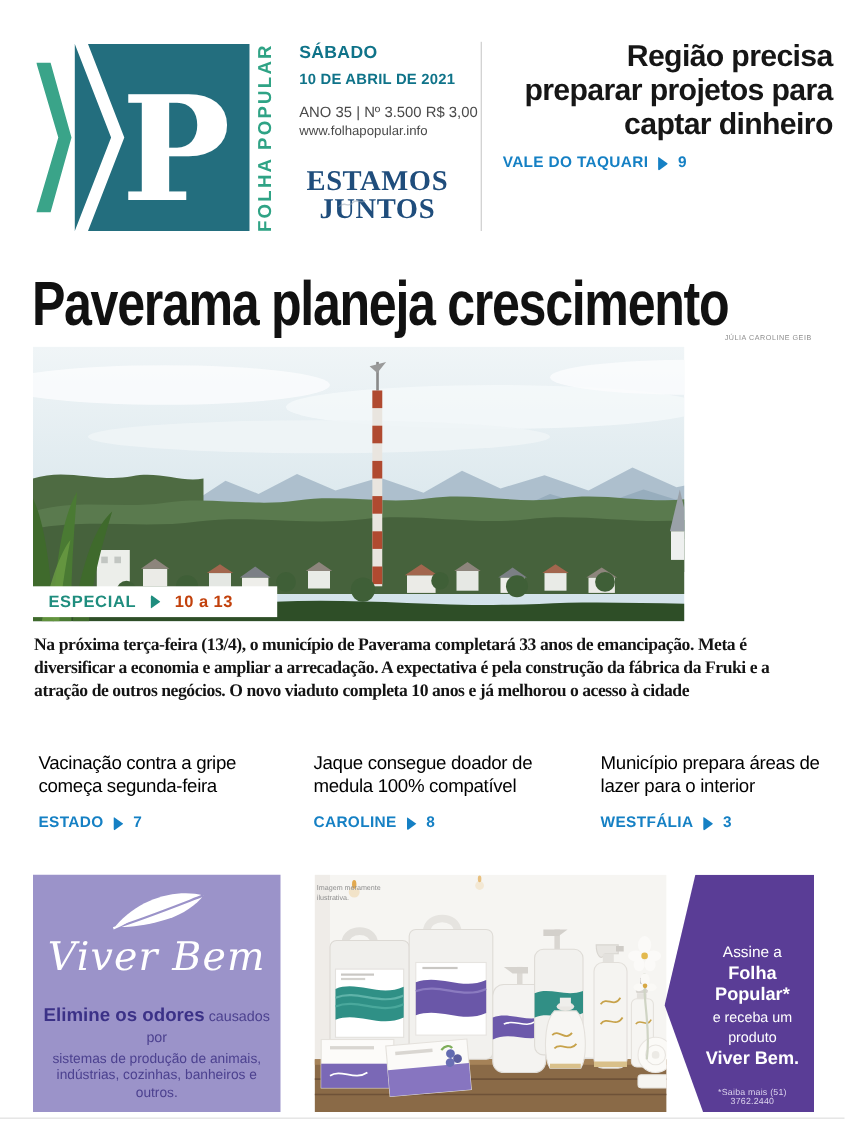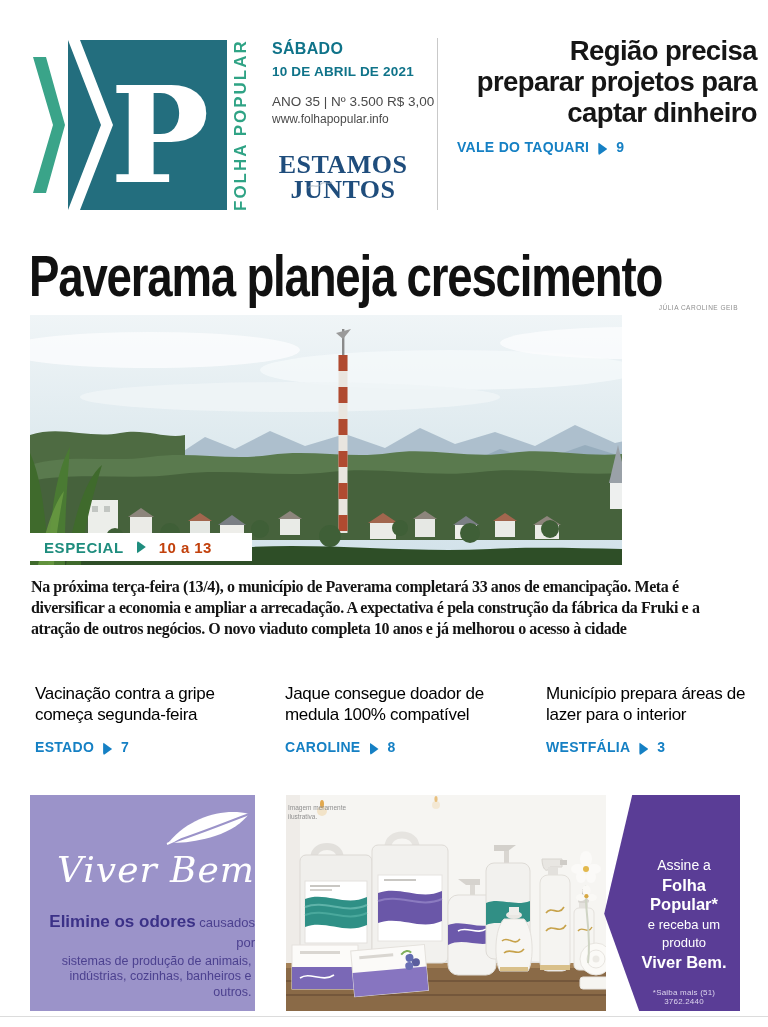"Viver Bem" .ad-left { text-align: right -> center }
